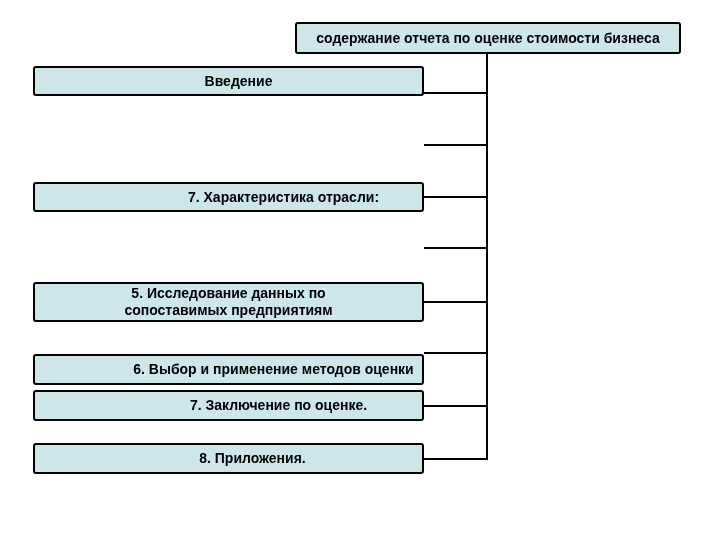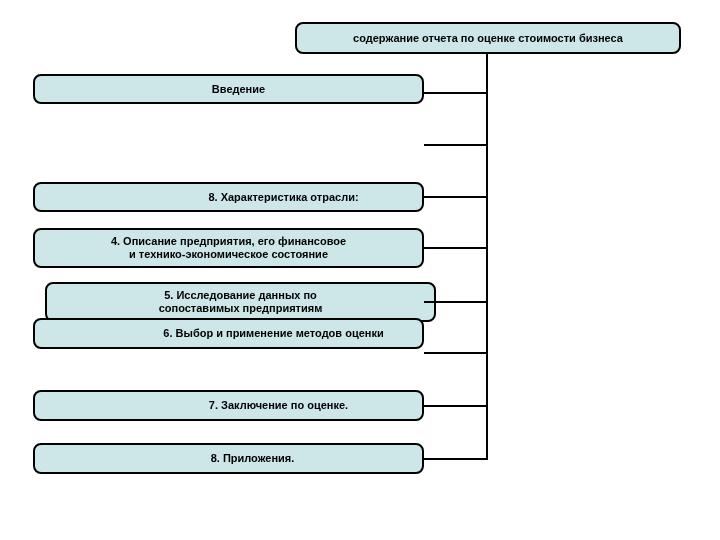"содержание отчета по оценке стоимости" .flow-box { border-radius: 8px -> 3px; font-size: 11px -> 14px }
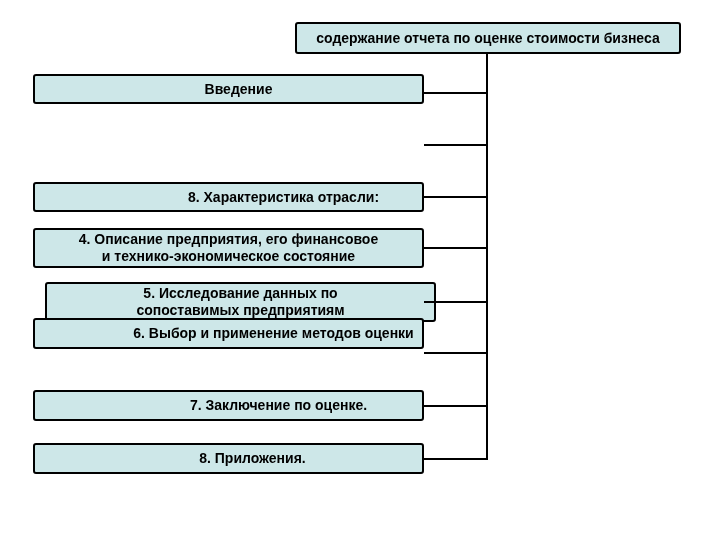"Введение" .b1 { top: 74px -> 66px }
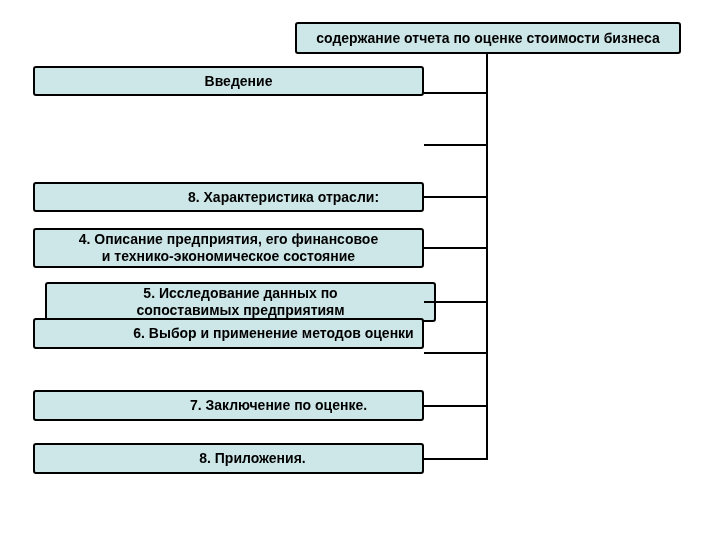"8. Характеристика отрасли:" div.flow-box { text: 8 -> 7 }
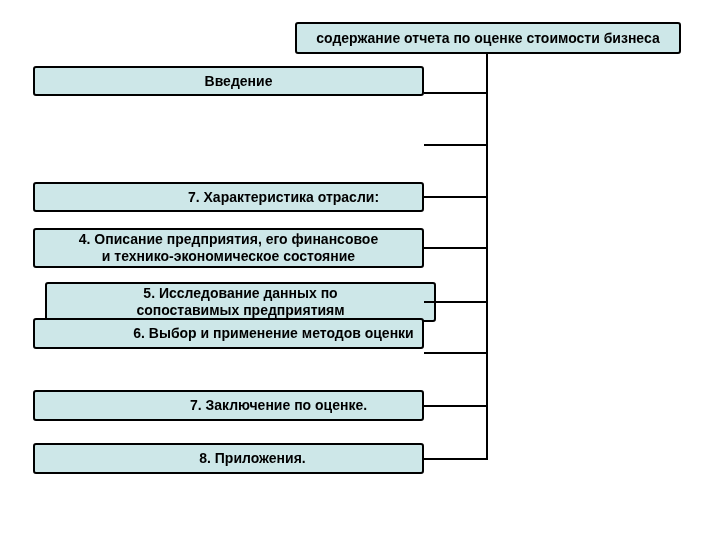"4. Описание предприятия, его финансовое" div.flow-box { html: <div>4. Описание предприятия, его финансовое и технико-экономическое состояние</div> -> none }
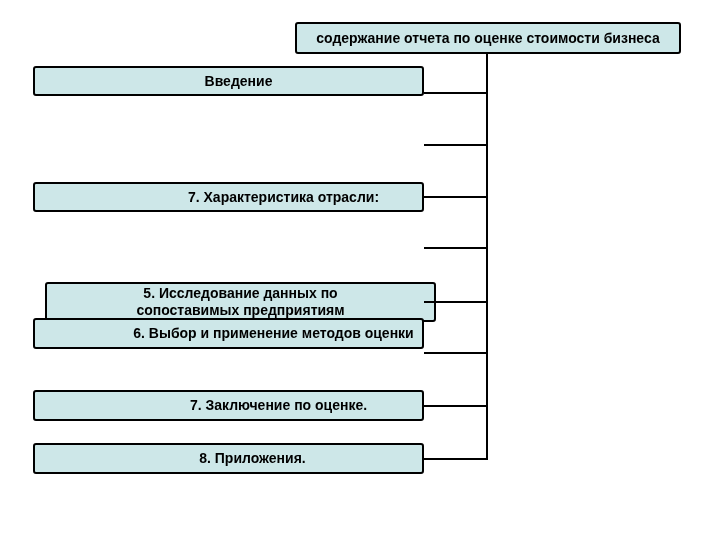"5. Исследование данных по" .b5 { margin-left: 12px -> none }
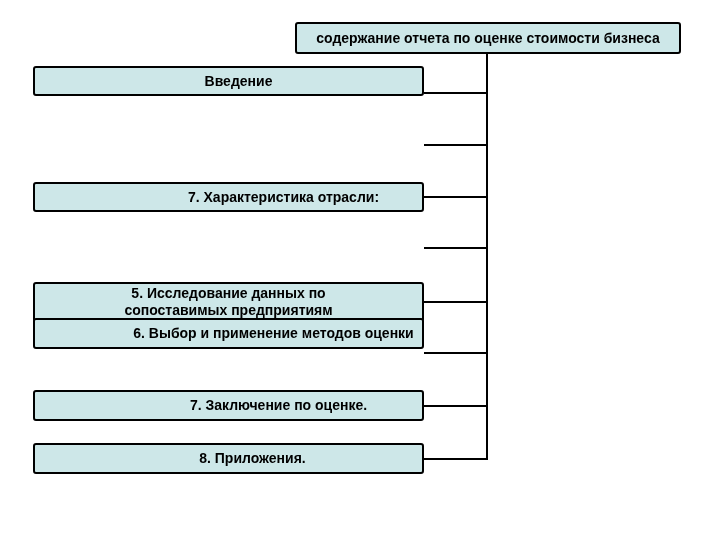"6. Выбор и применение методов" .b6 { top: 318px -> 354px }
